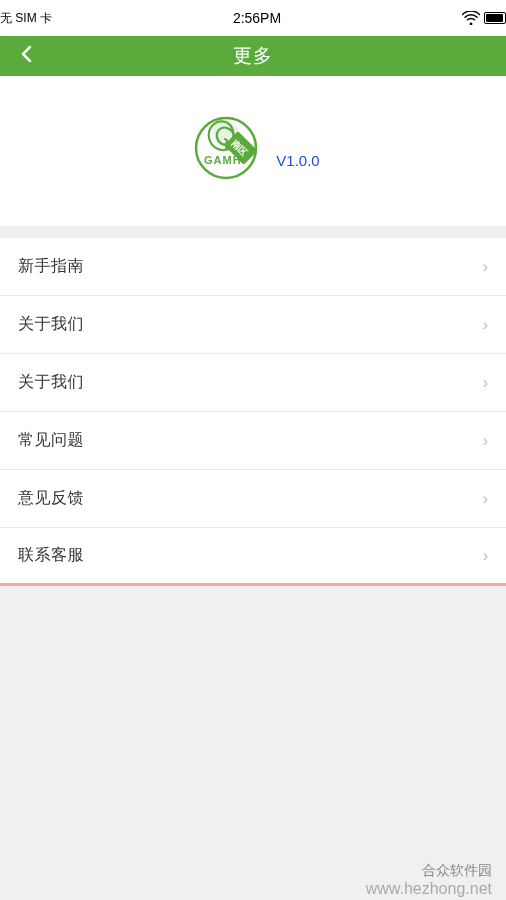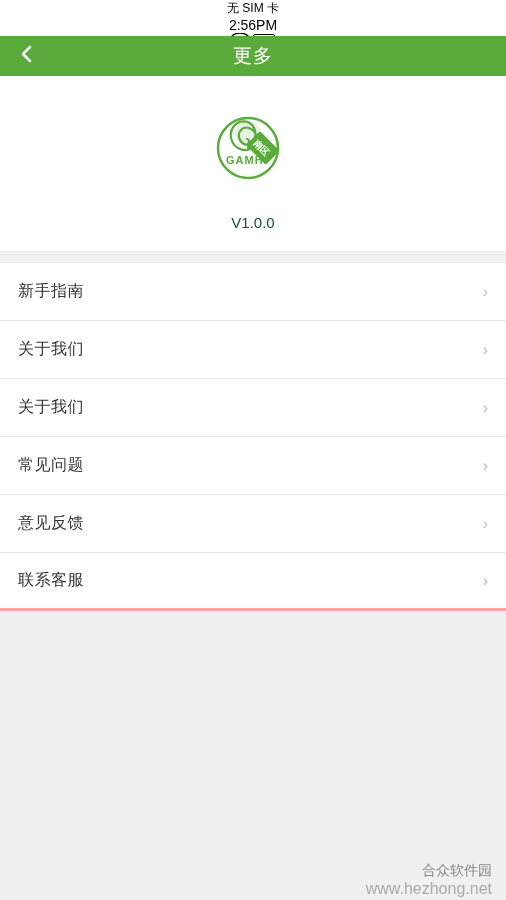"无 SIM 卡" .status-bar { flex-direction: column -> none; padding: 0 12px -> 0 0 }
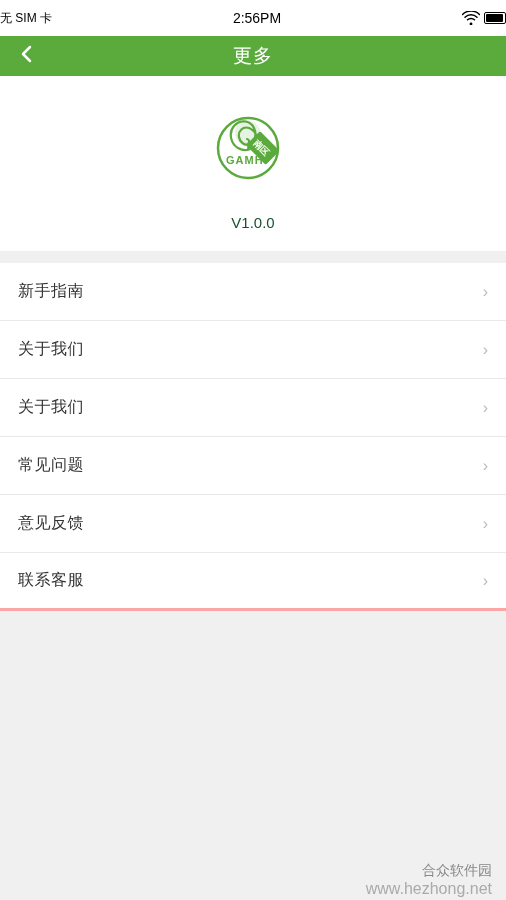"GAMH" .logo-section { flex-direction: column -> row }
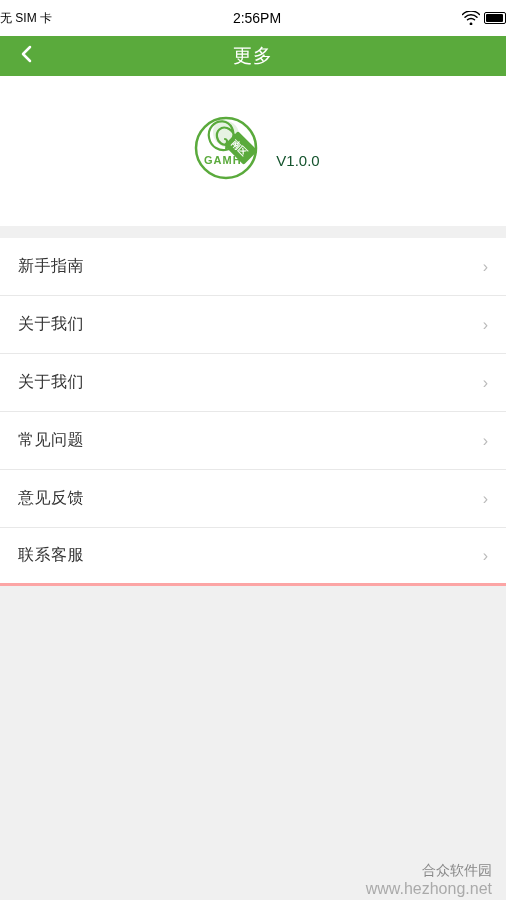"V1.0.0" .version-text { color: #14532d -> #1d4ed8 }
